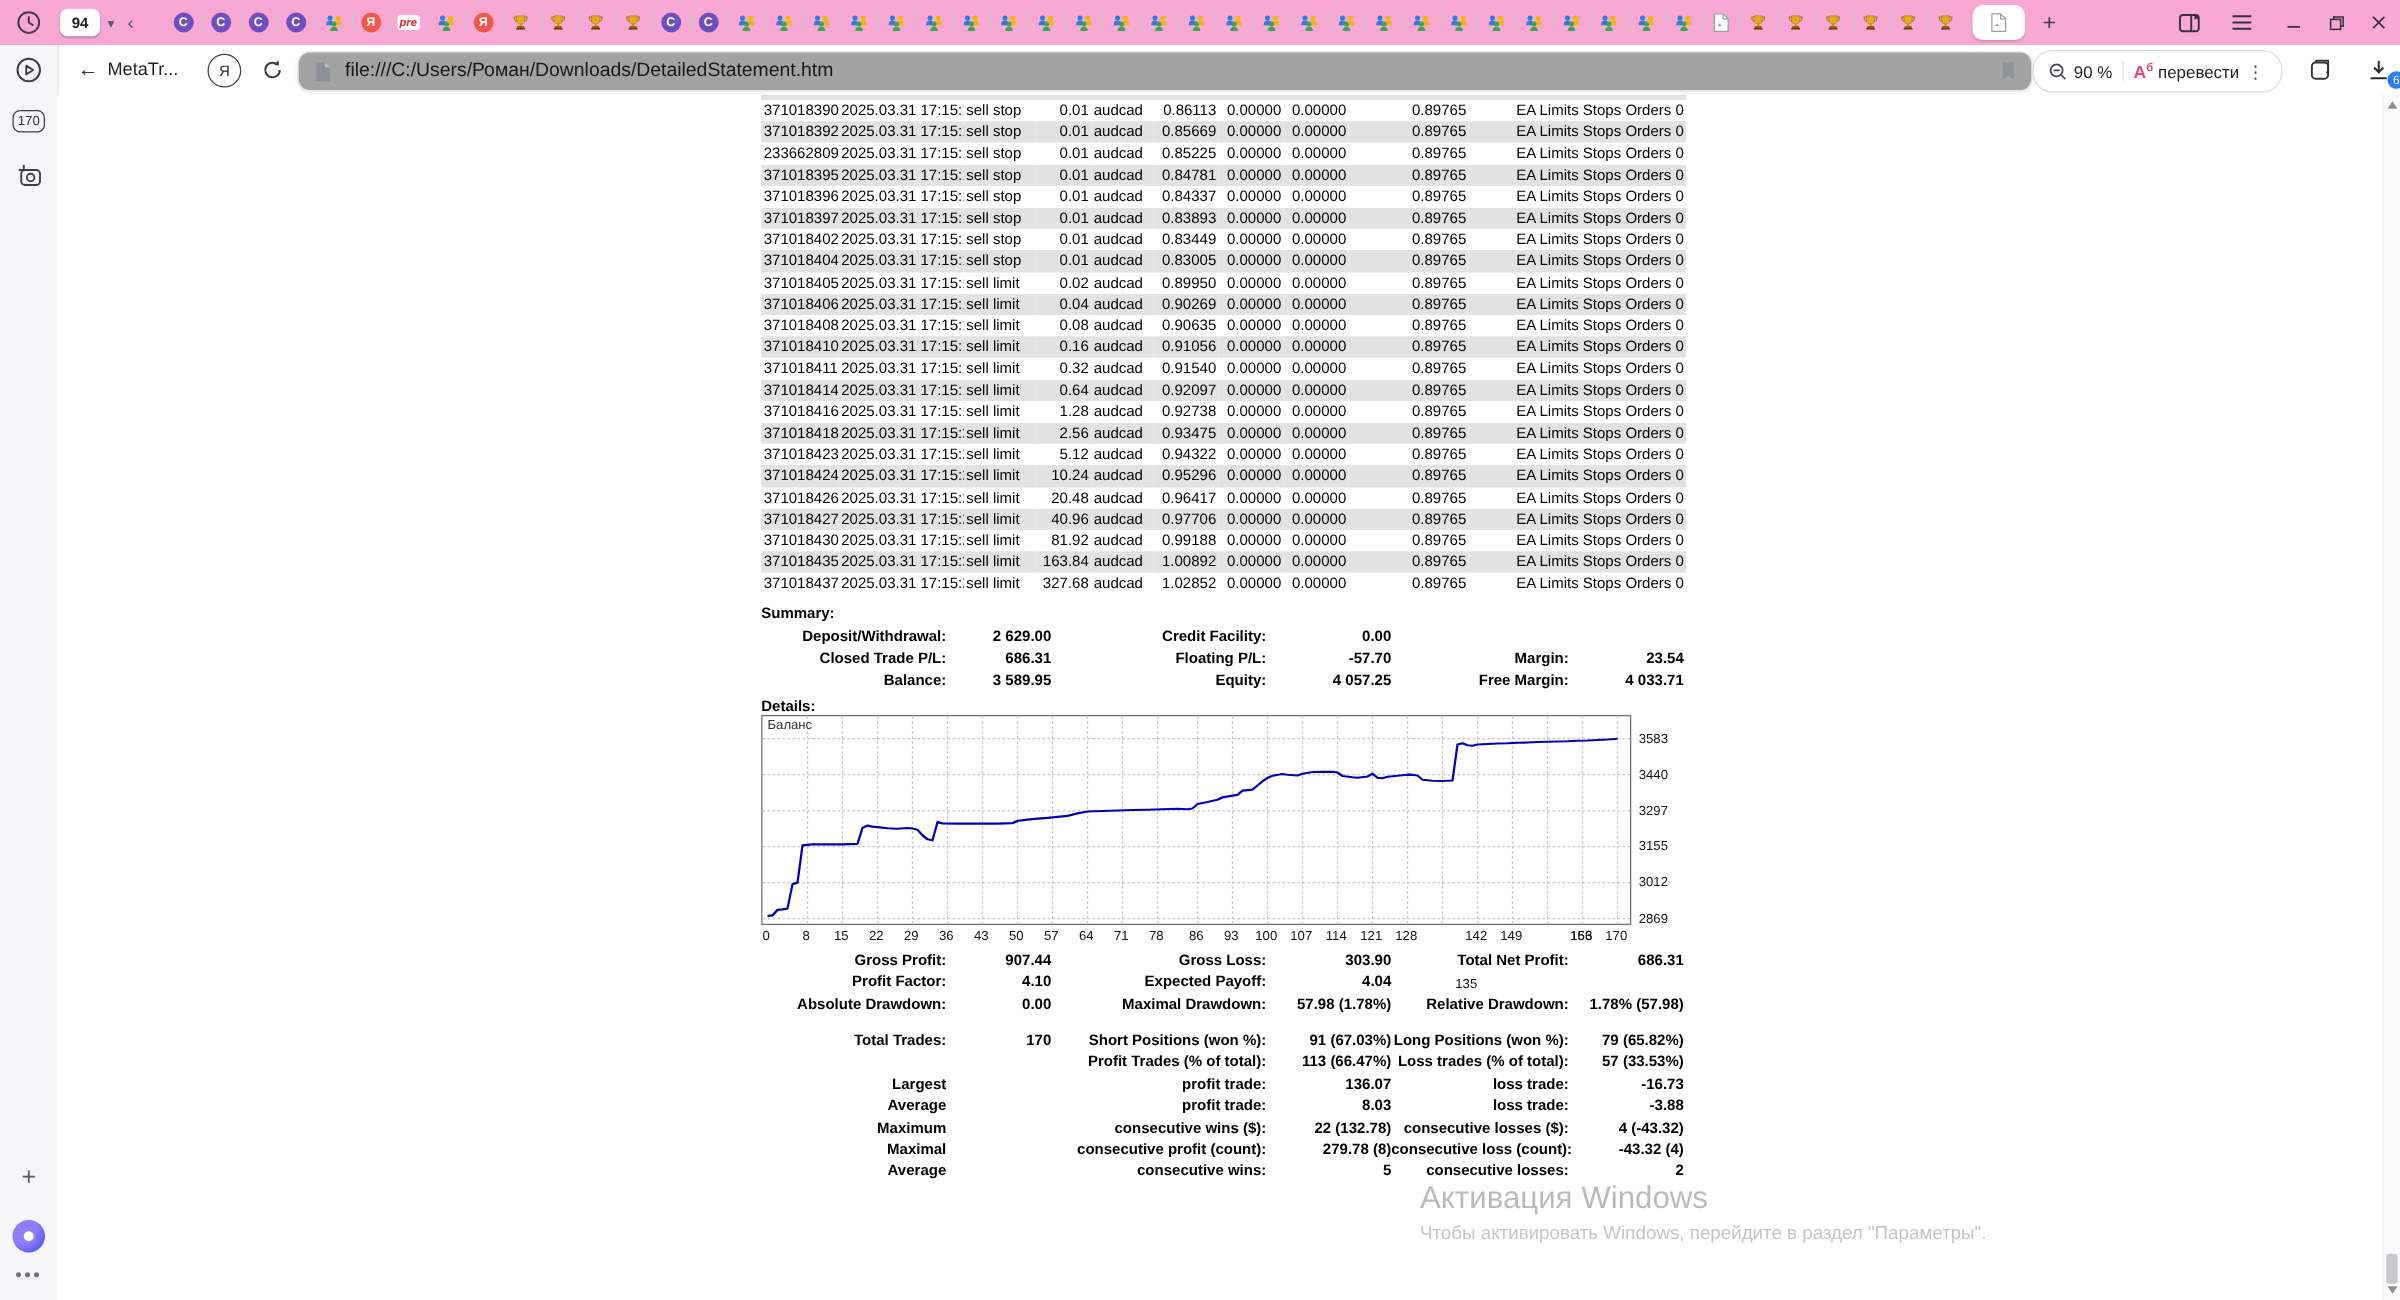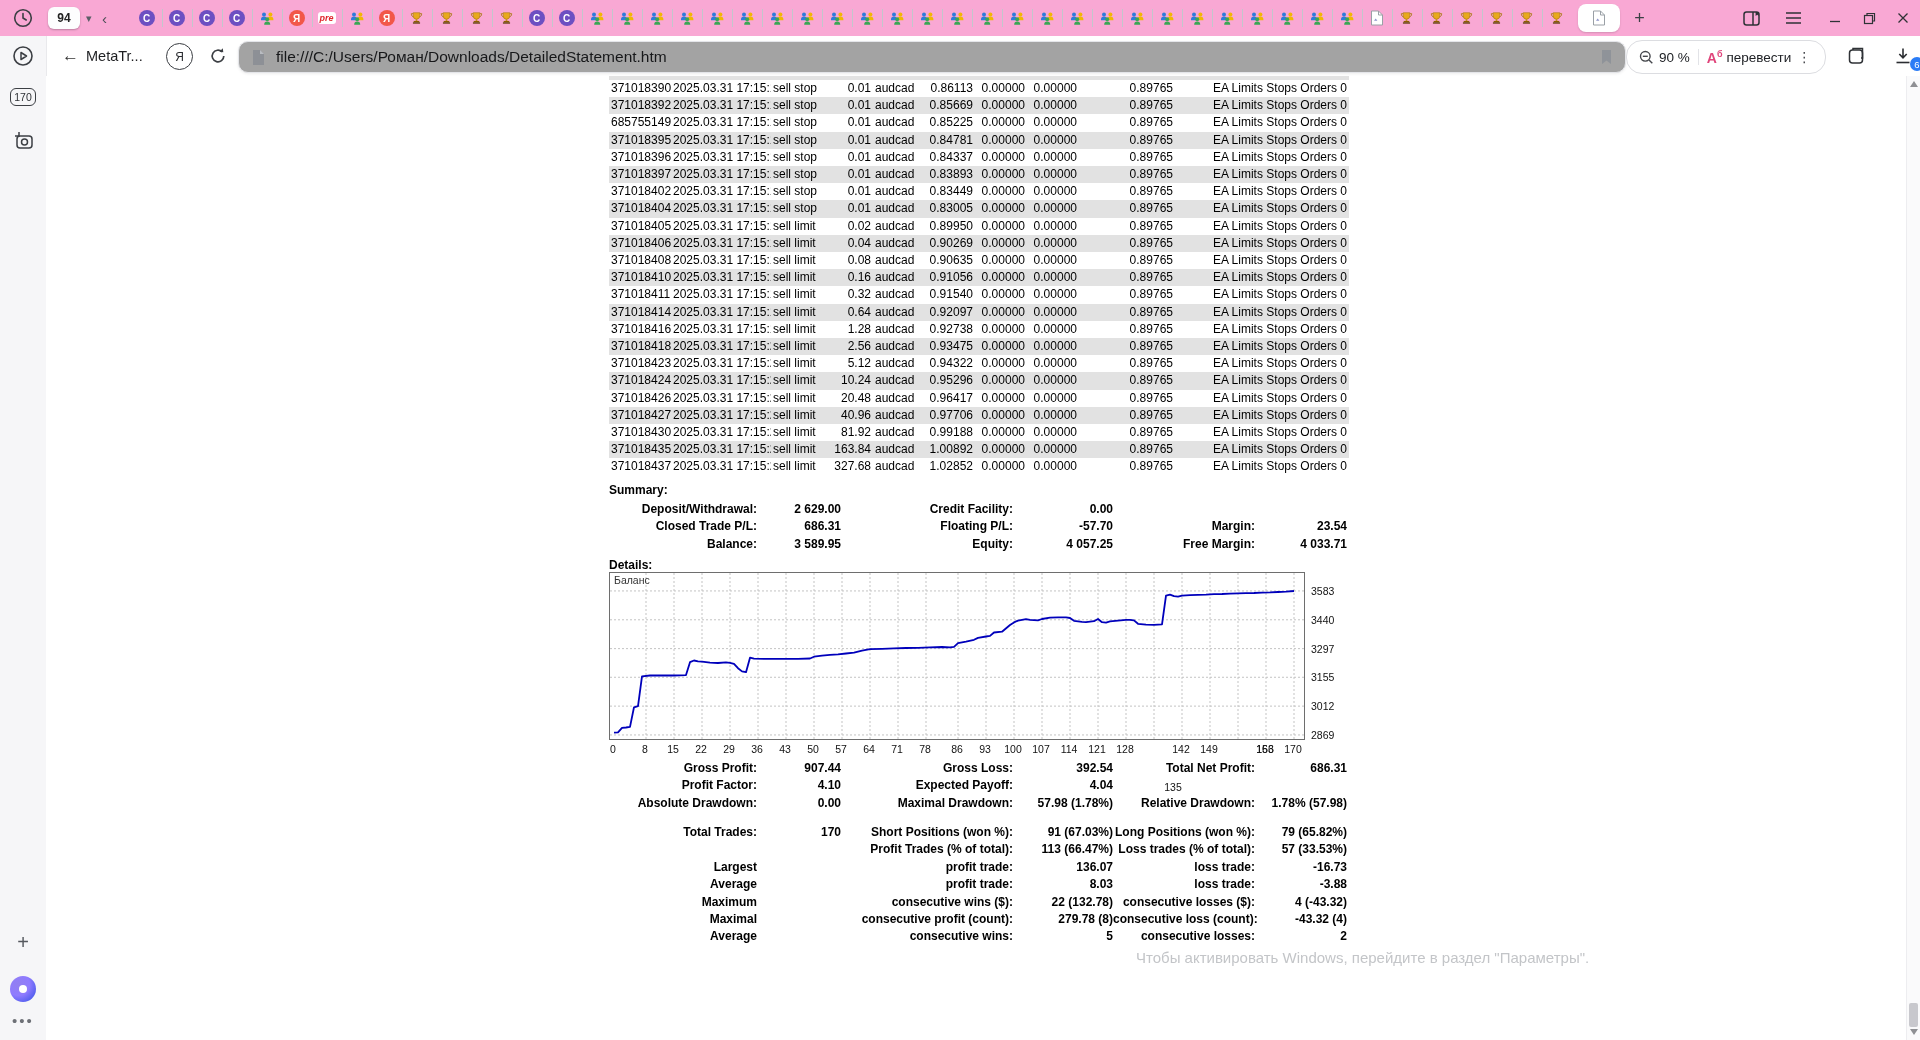"685755149" td { text: 685755149 -> 233662809 }
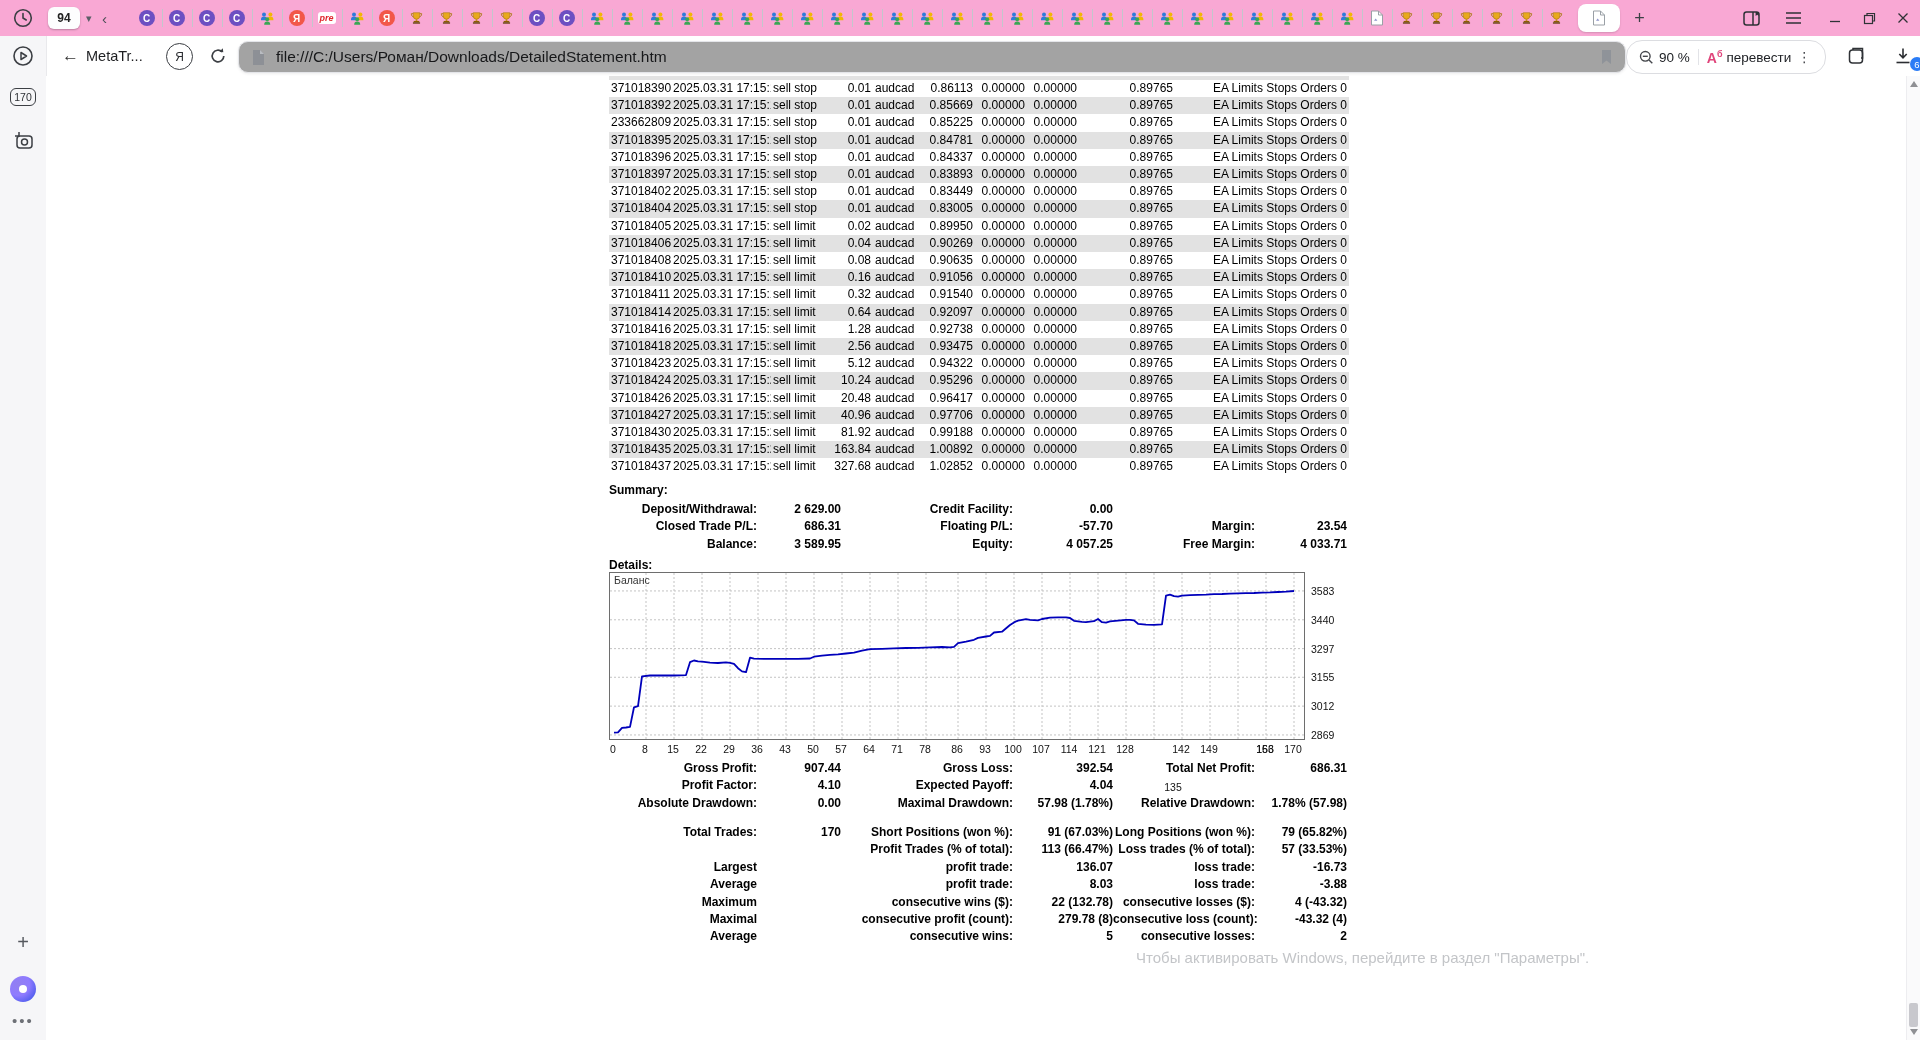"392.54" span { text: 392.54 -> 303.90 }
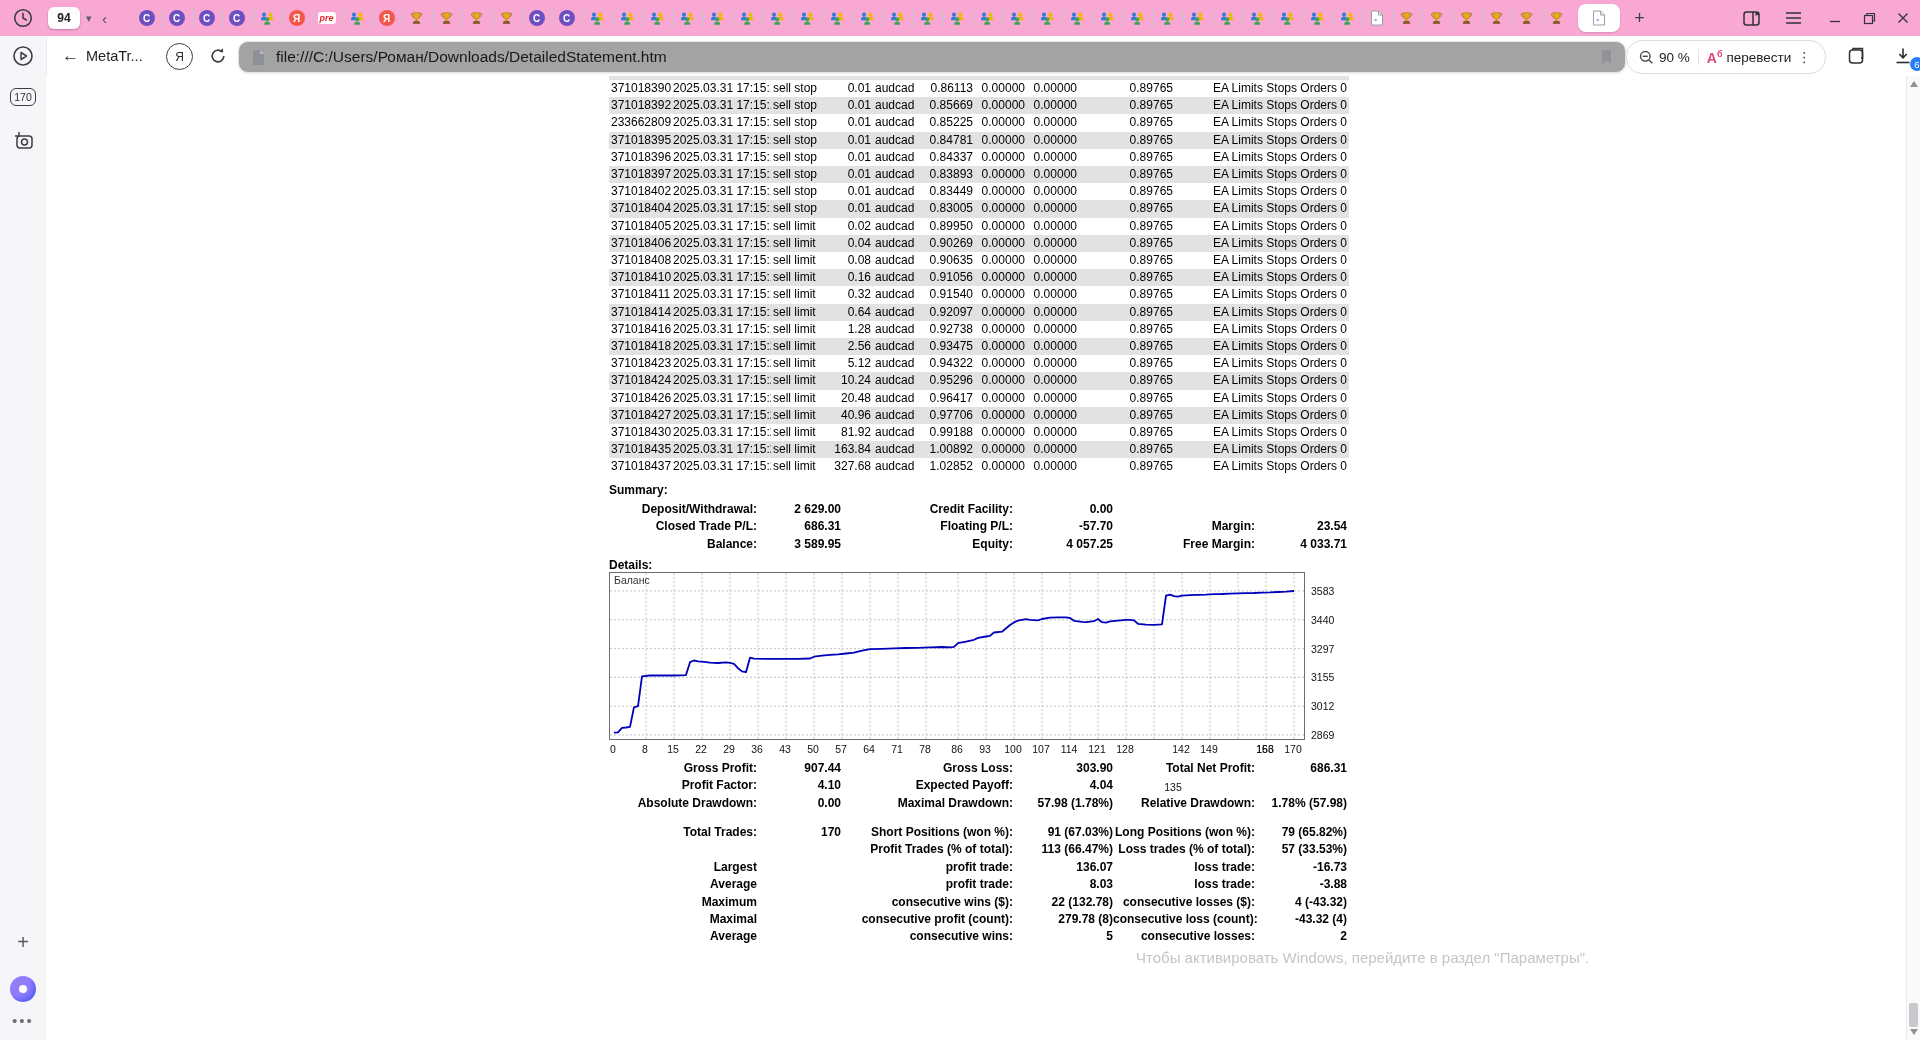"Активация Windows" div.wm1 { html: none -> <div>Активация Windows</div> }
